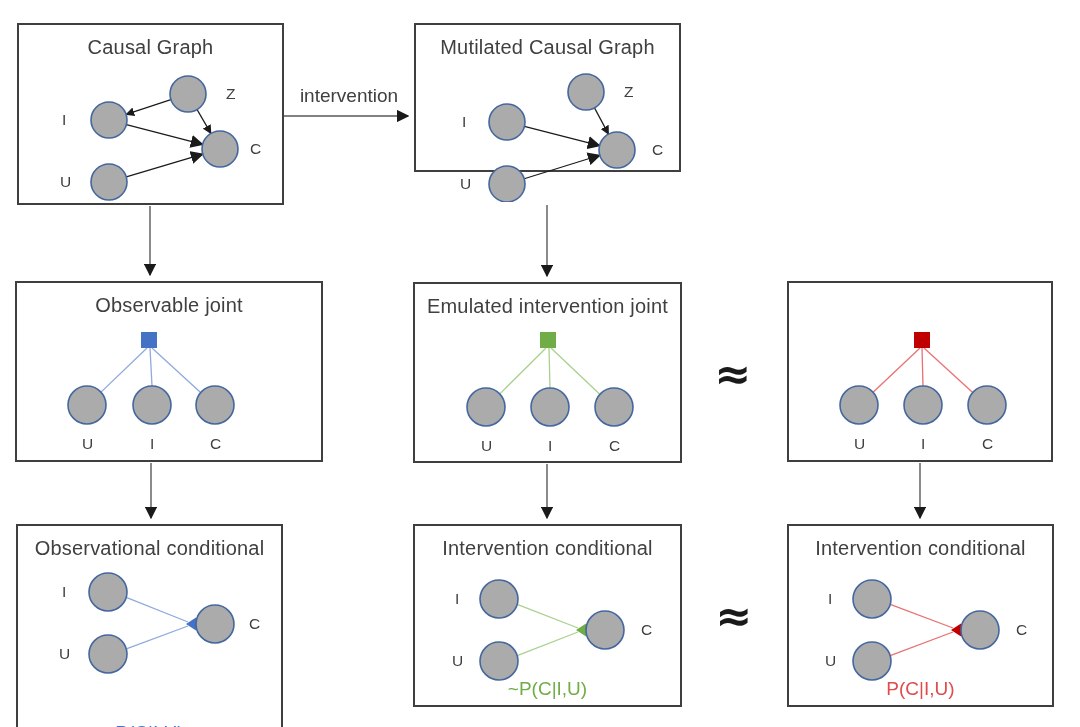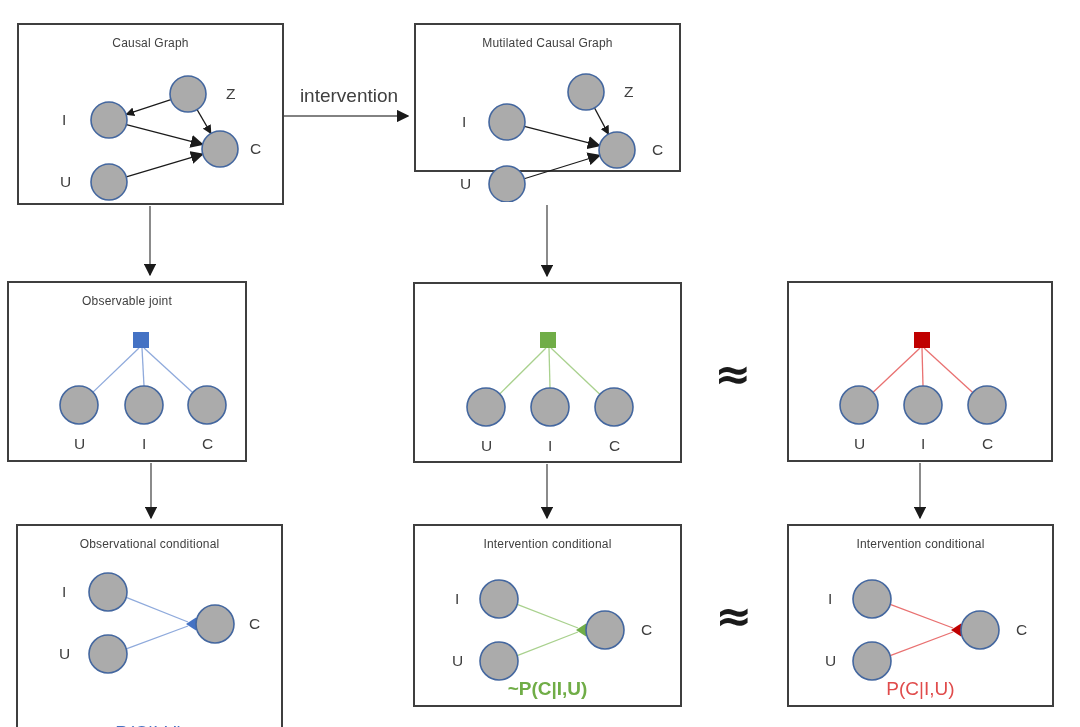"Causal Graph" .box .title { font-size: 12px -> 20px }
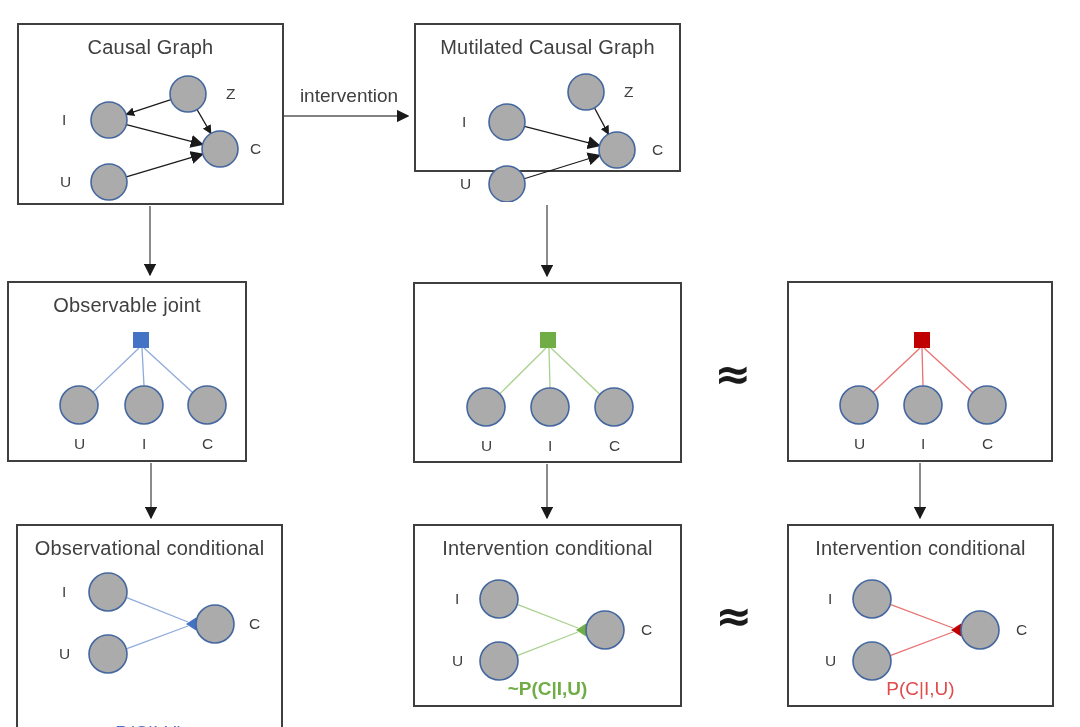"Observable joint" section.box { left: 7px -> 15px; width: 240px -> 308px }
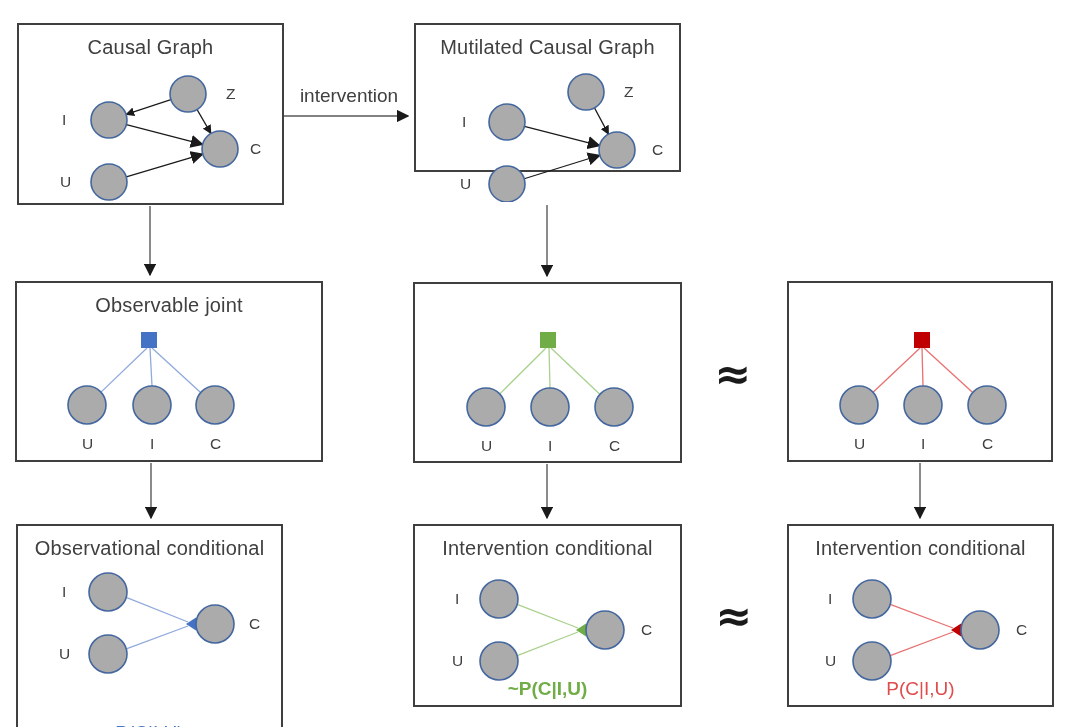"Emulated intervention joint" div.title { html: none -> <div>Emulated intervention joint</div> }
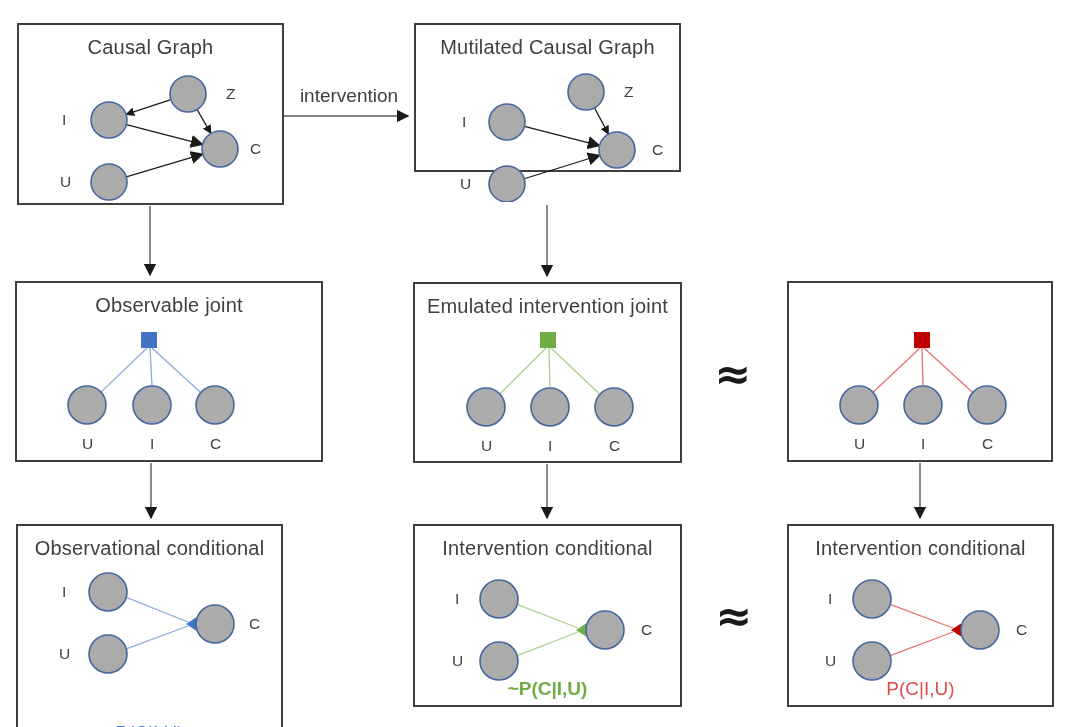"~P(C|I,U)" .f-green { font-weight: bold -> none }
